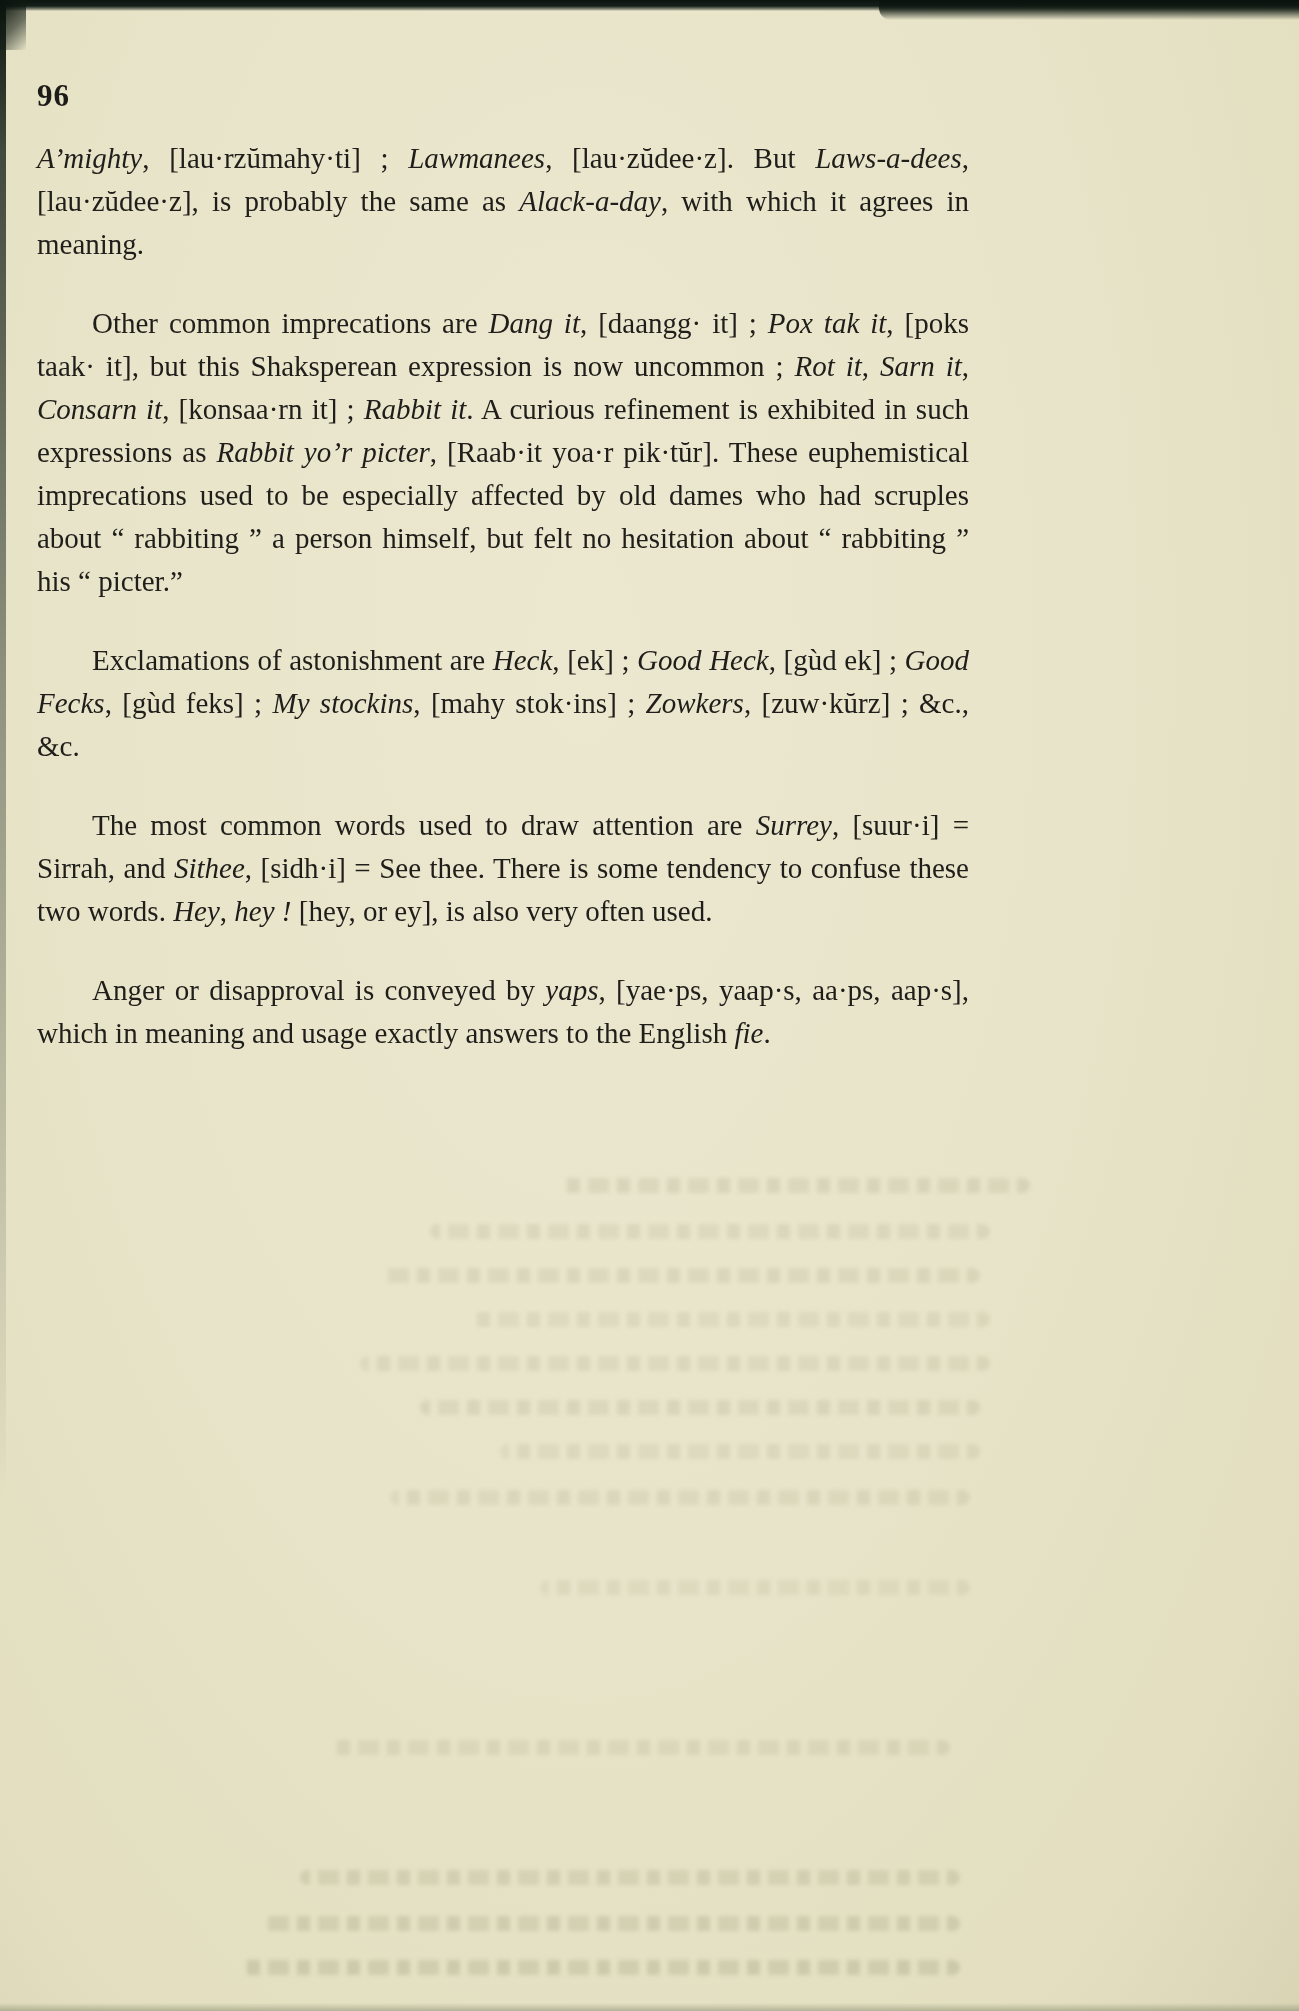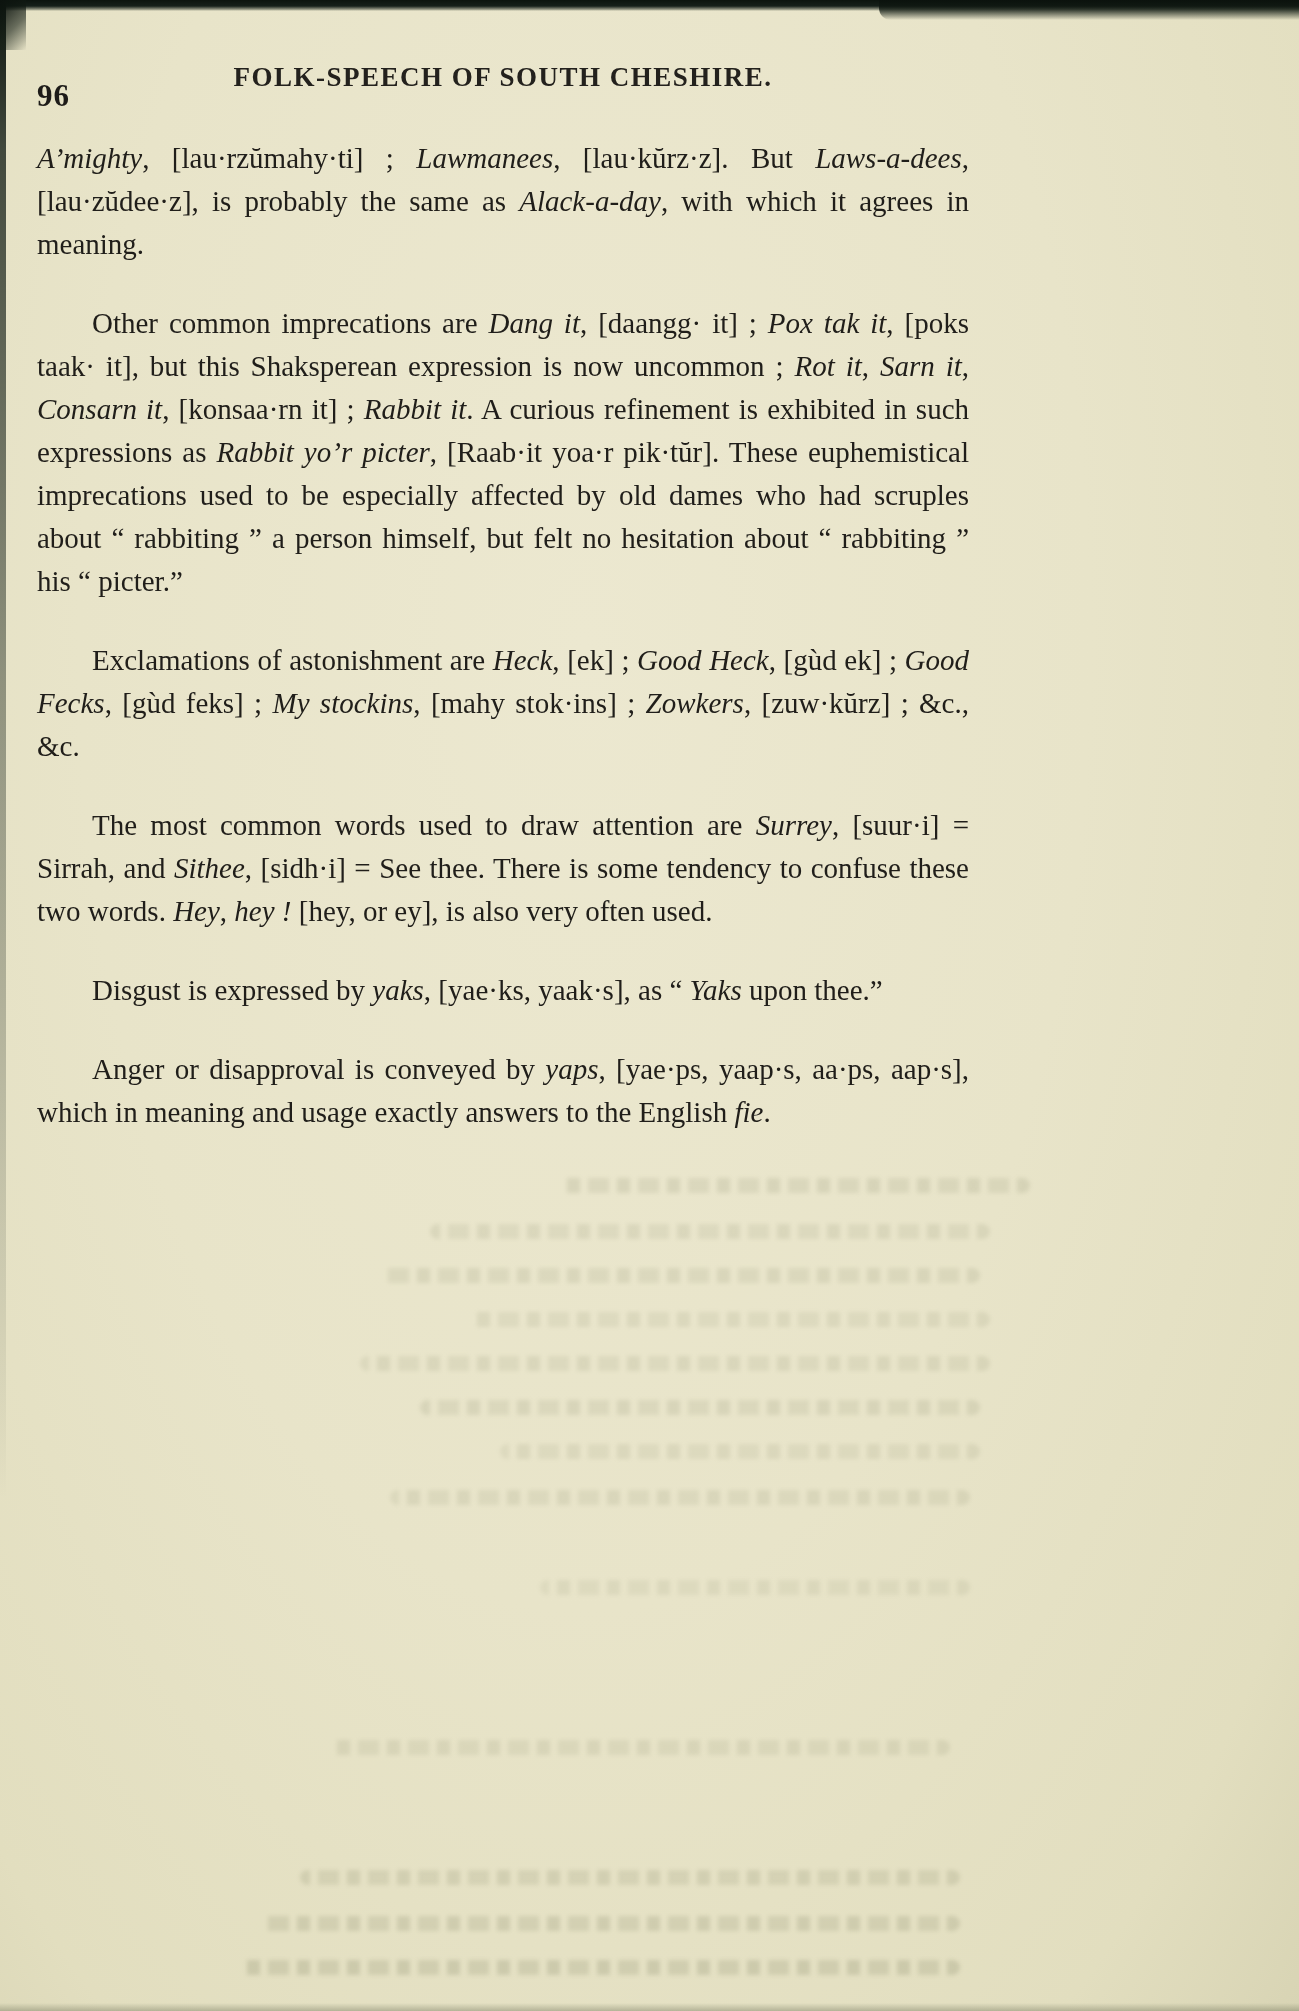"FOLK-SPEECH OF SOUTH CHESHIRE." div.running-header { html: <div>FOLK-SPEECH OF SOUTH CHESHIRE.</div> -> none }
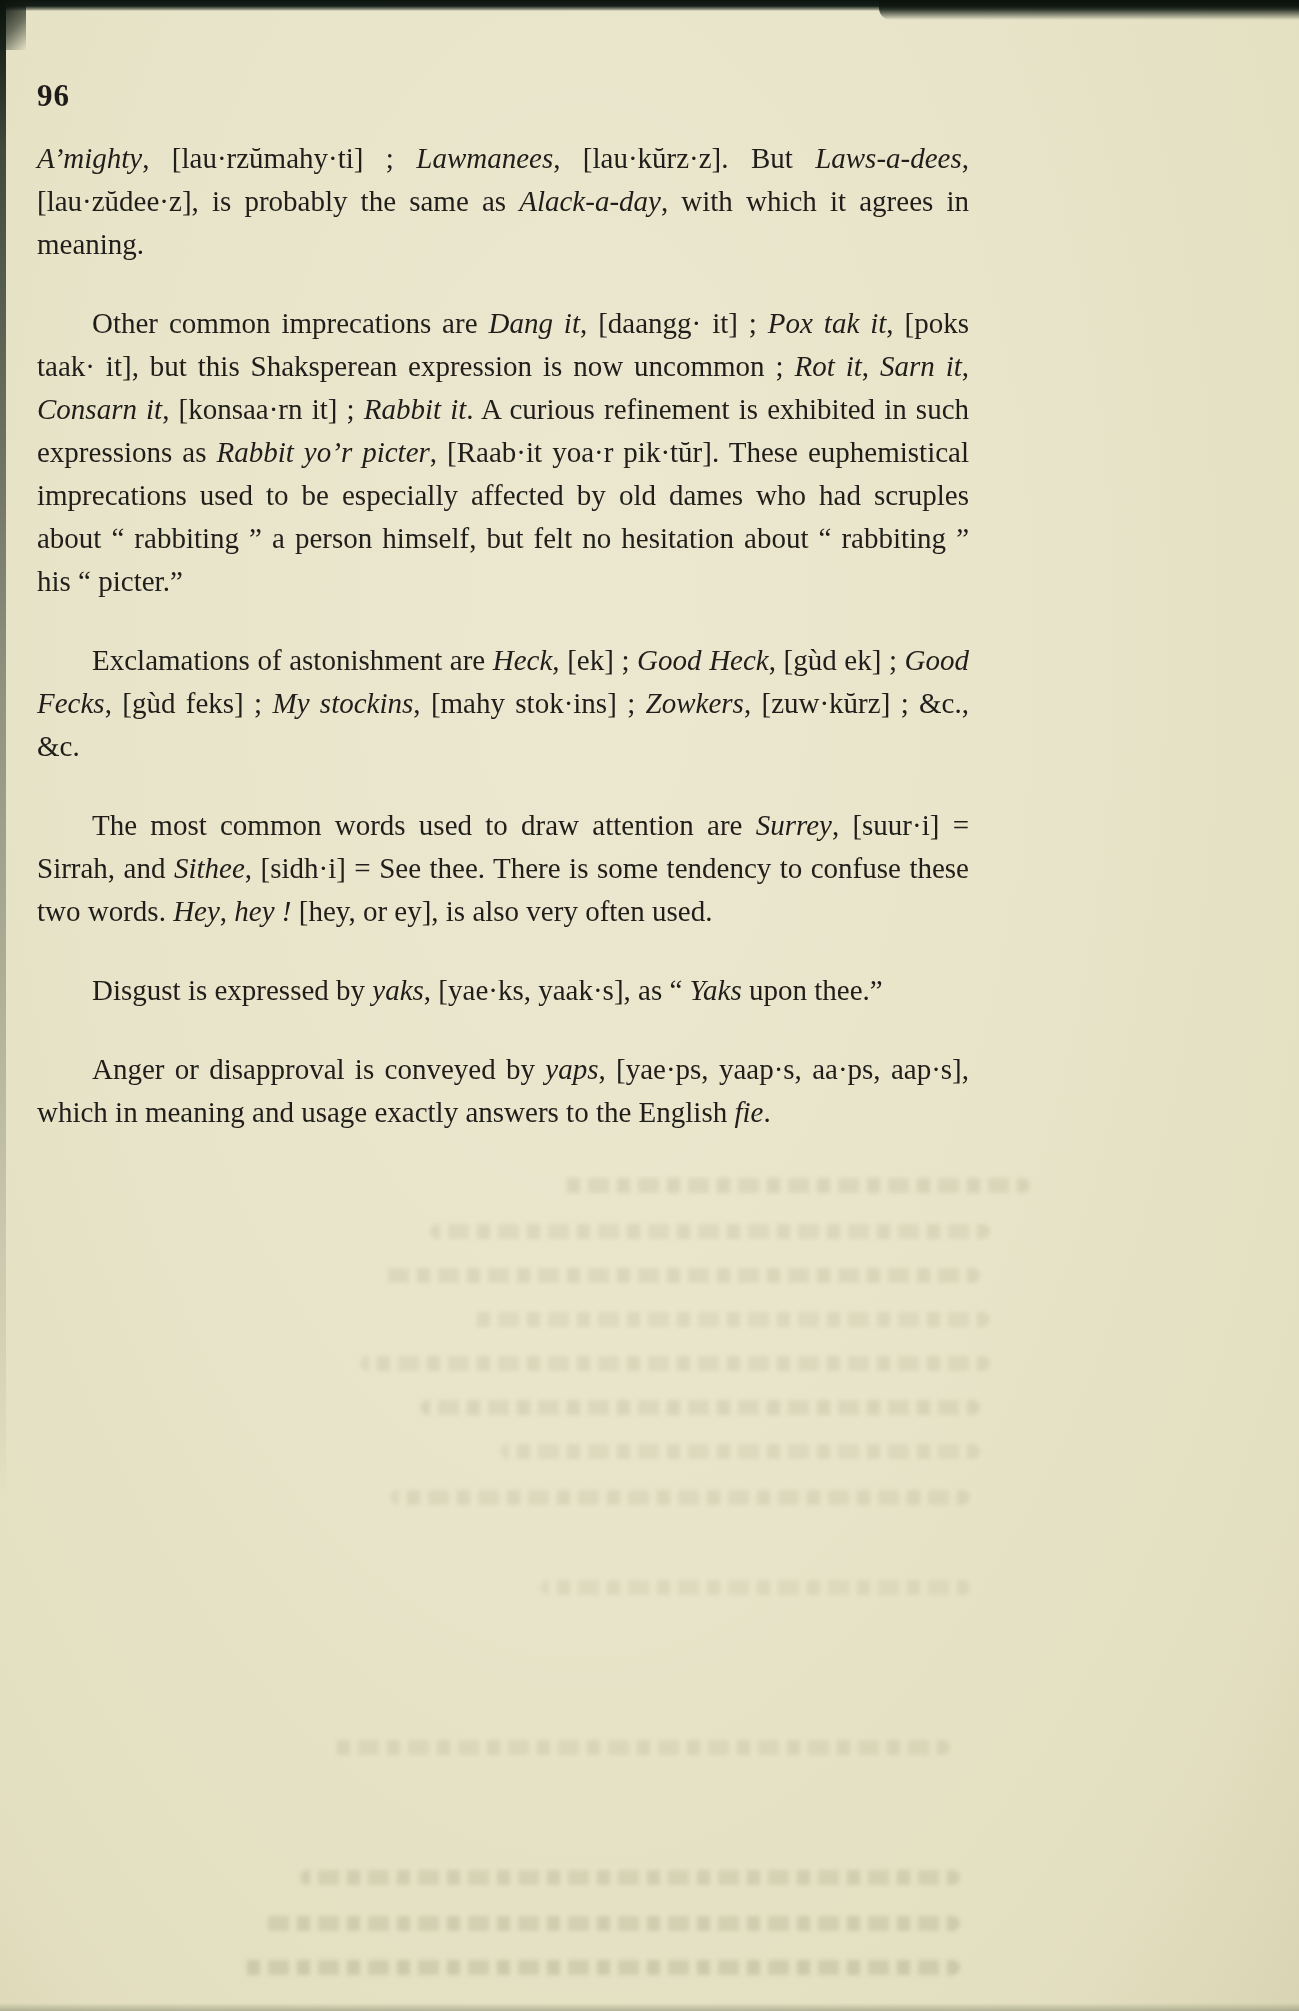", [lau·kŭrz·z]. But" span { text: kŭrz -> zŭdee }
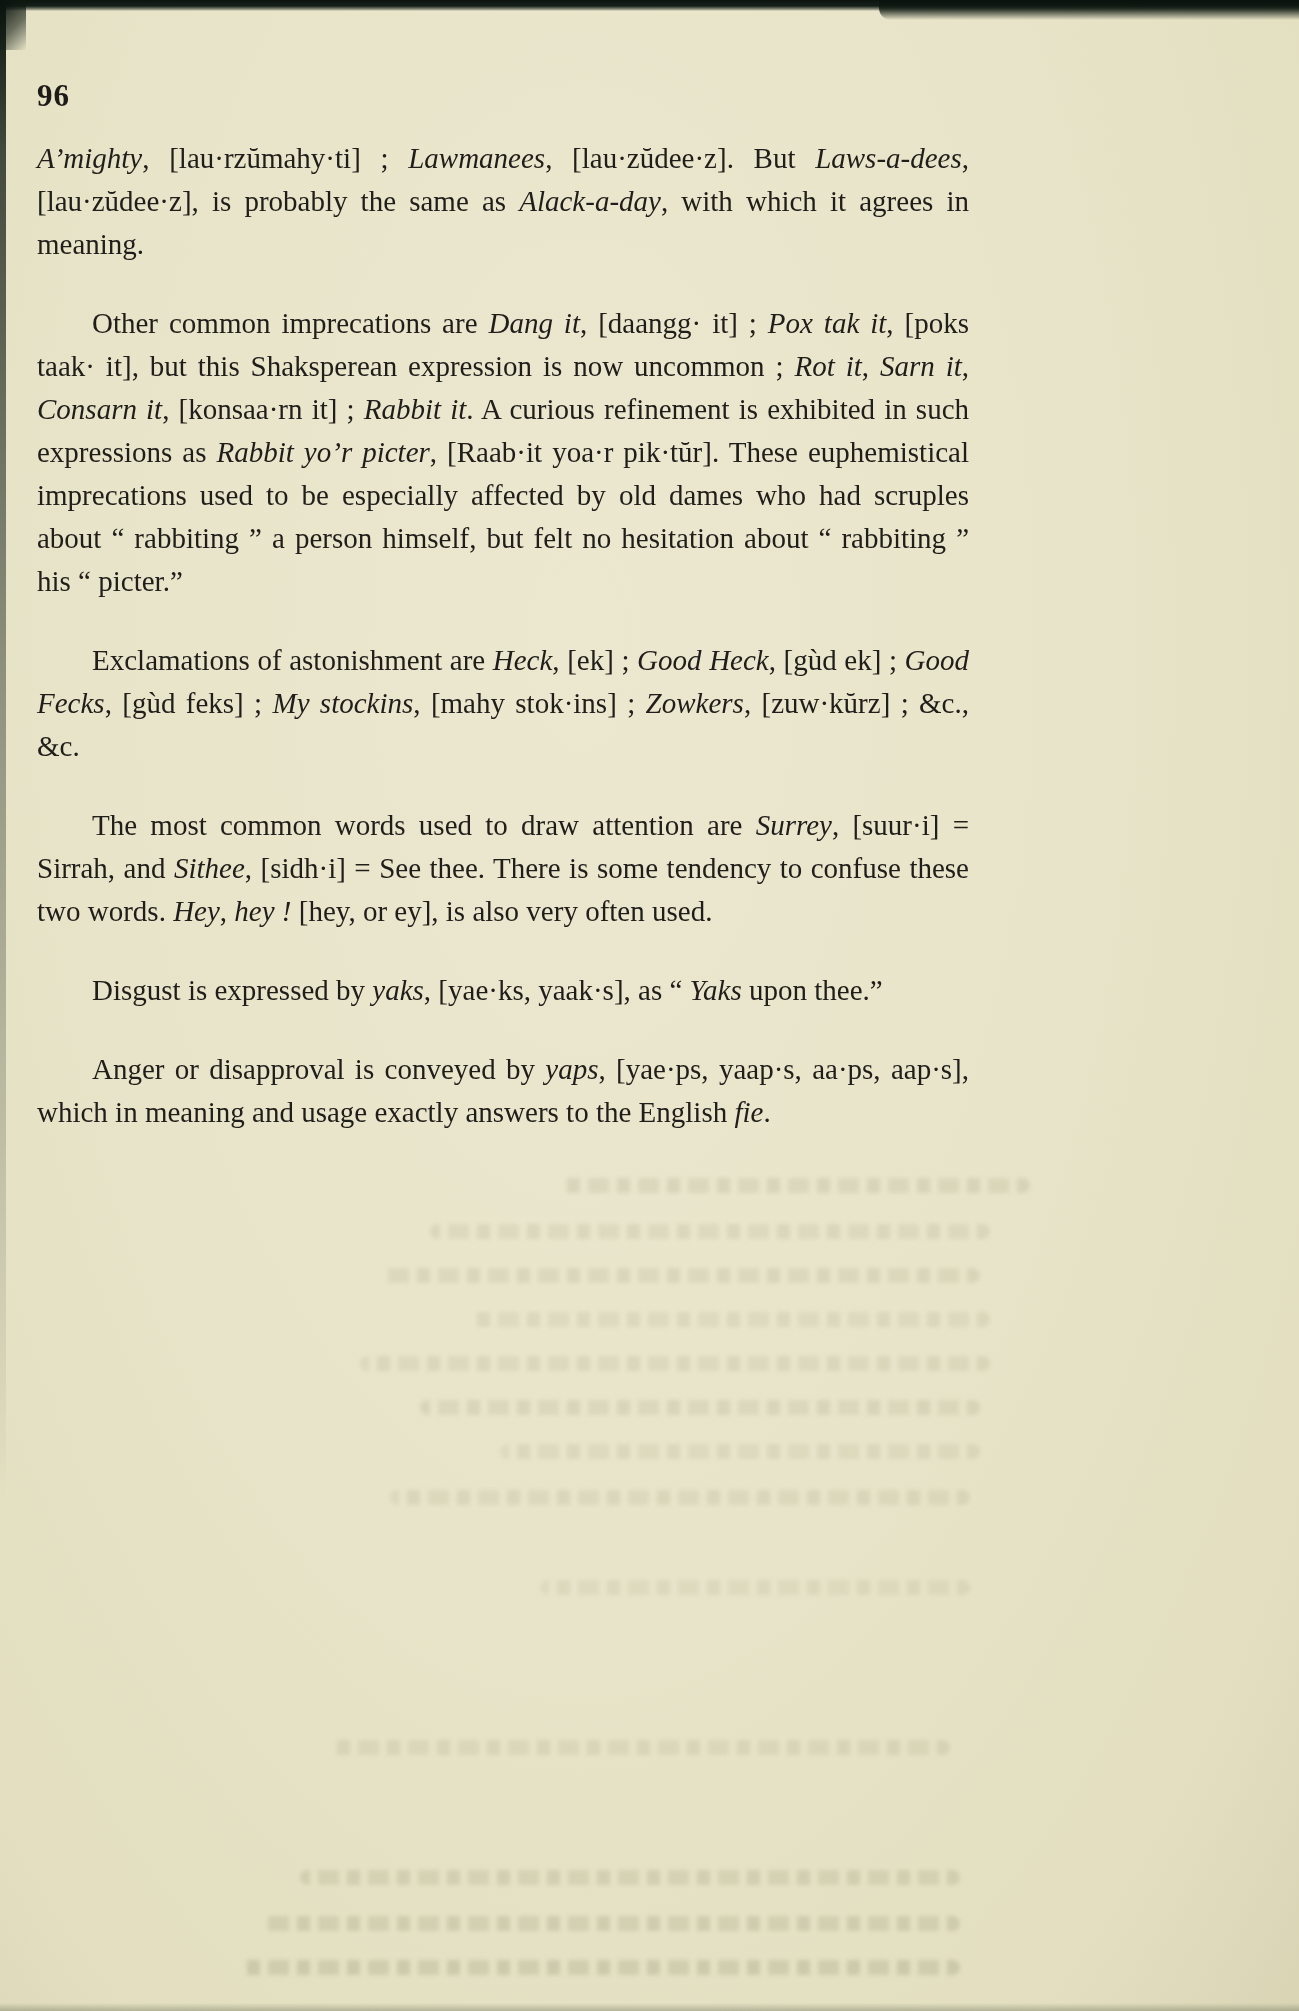"Disgust is expressed by yaks," p.indent { html: <p><span>Disgust is expressed by </span><span>yaks</span><span>, [yae·ks, yaak·s], as “ </span><span>Yaks</span><span> upon thee.”</span></p> -> none }
